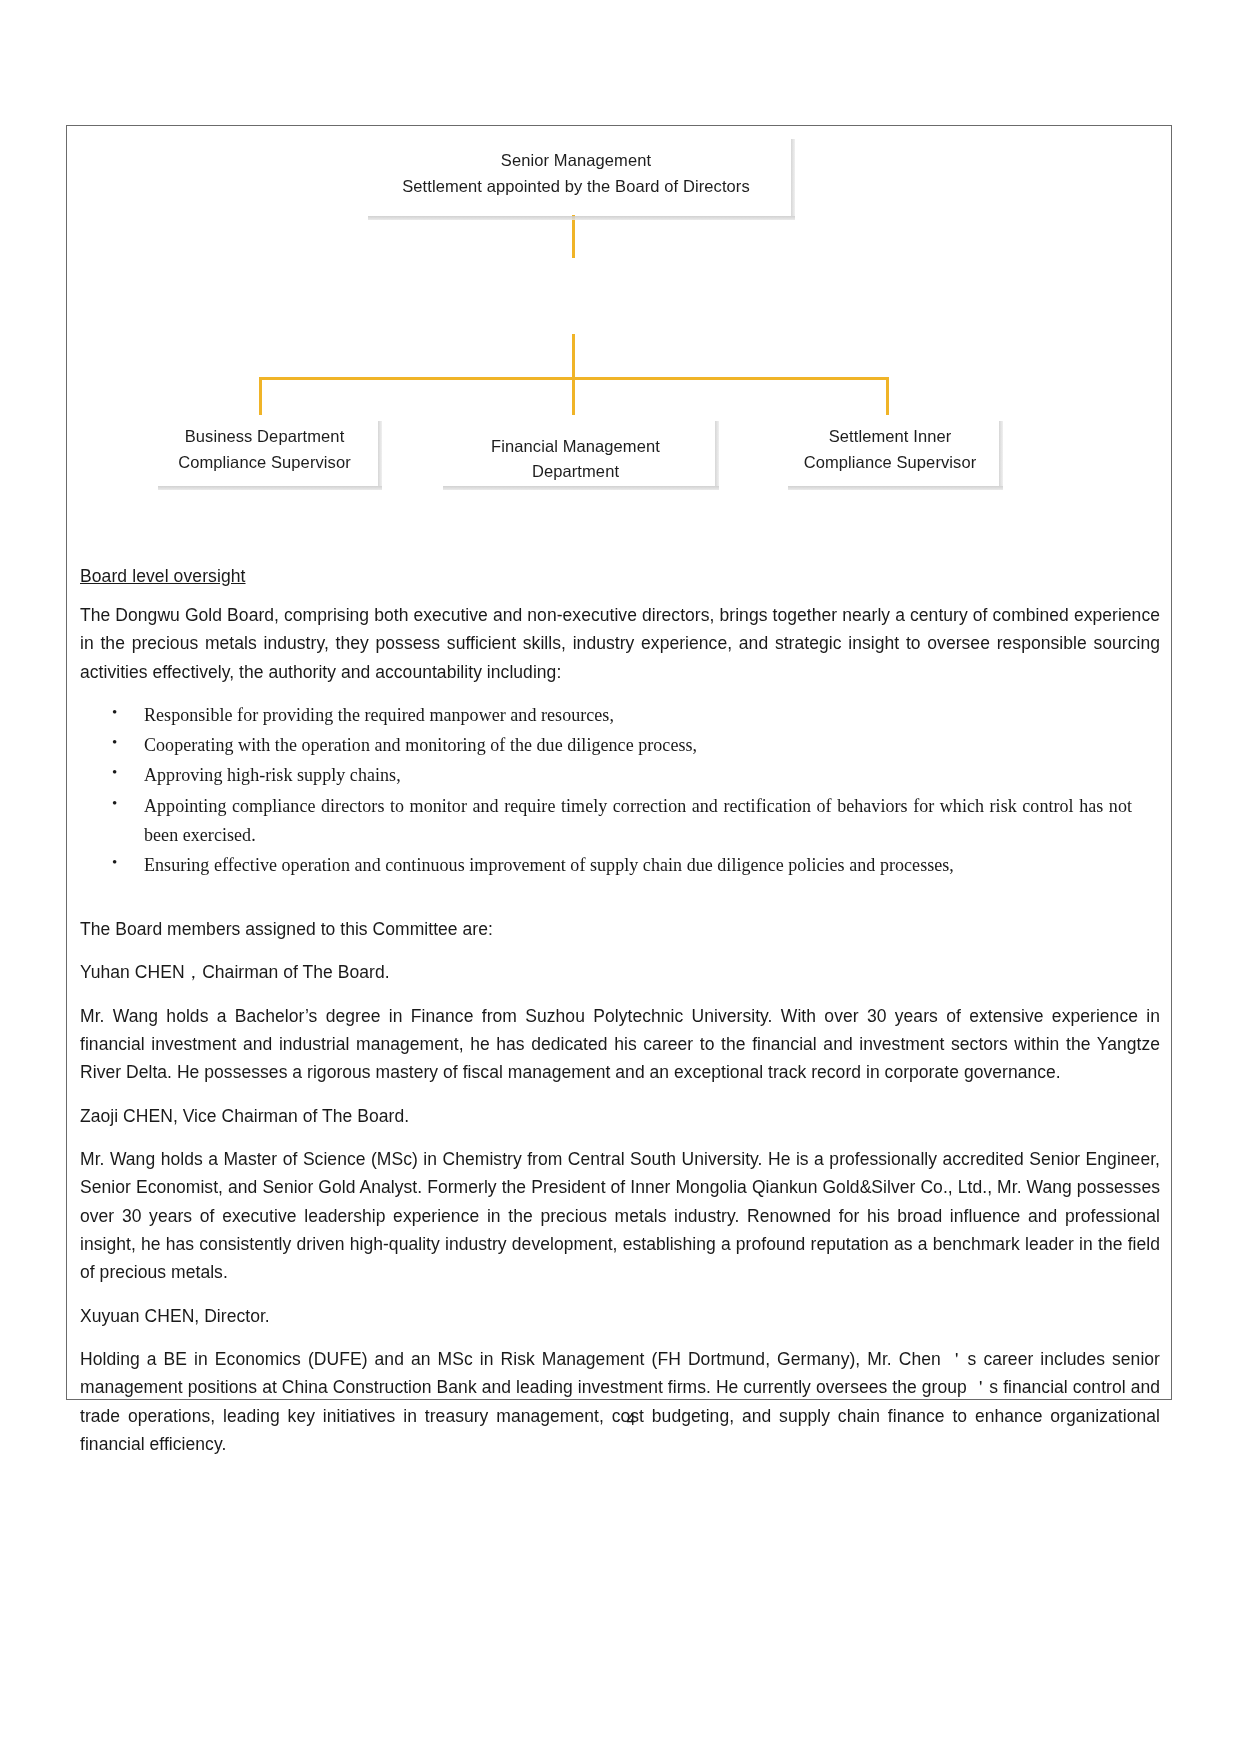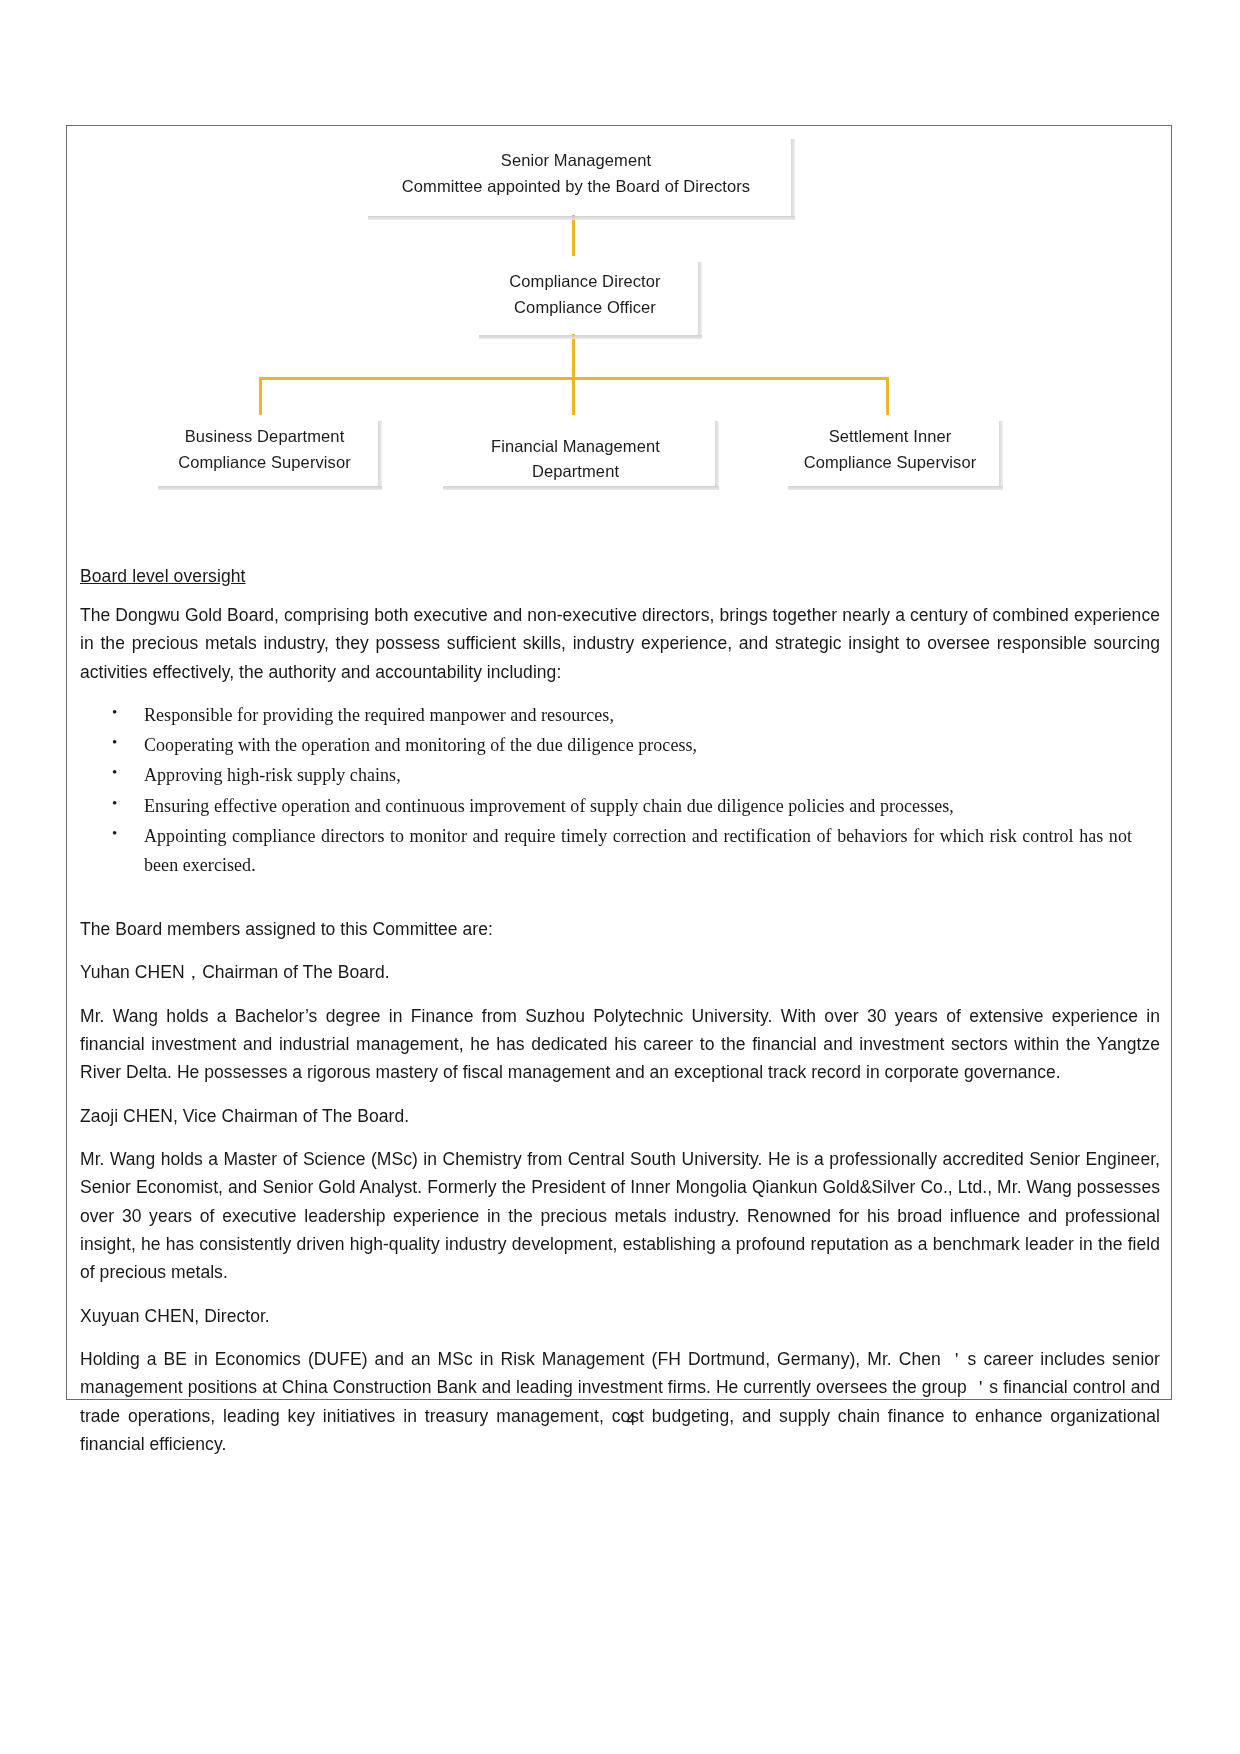"Committee appointed by the Board" span.ln { text: Committee -> Settlement }
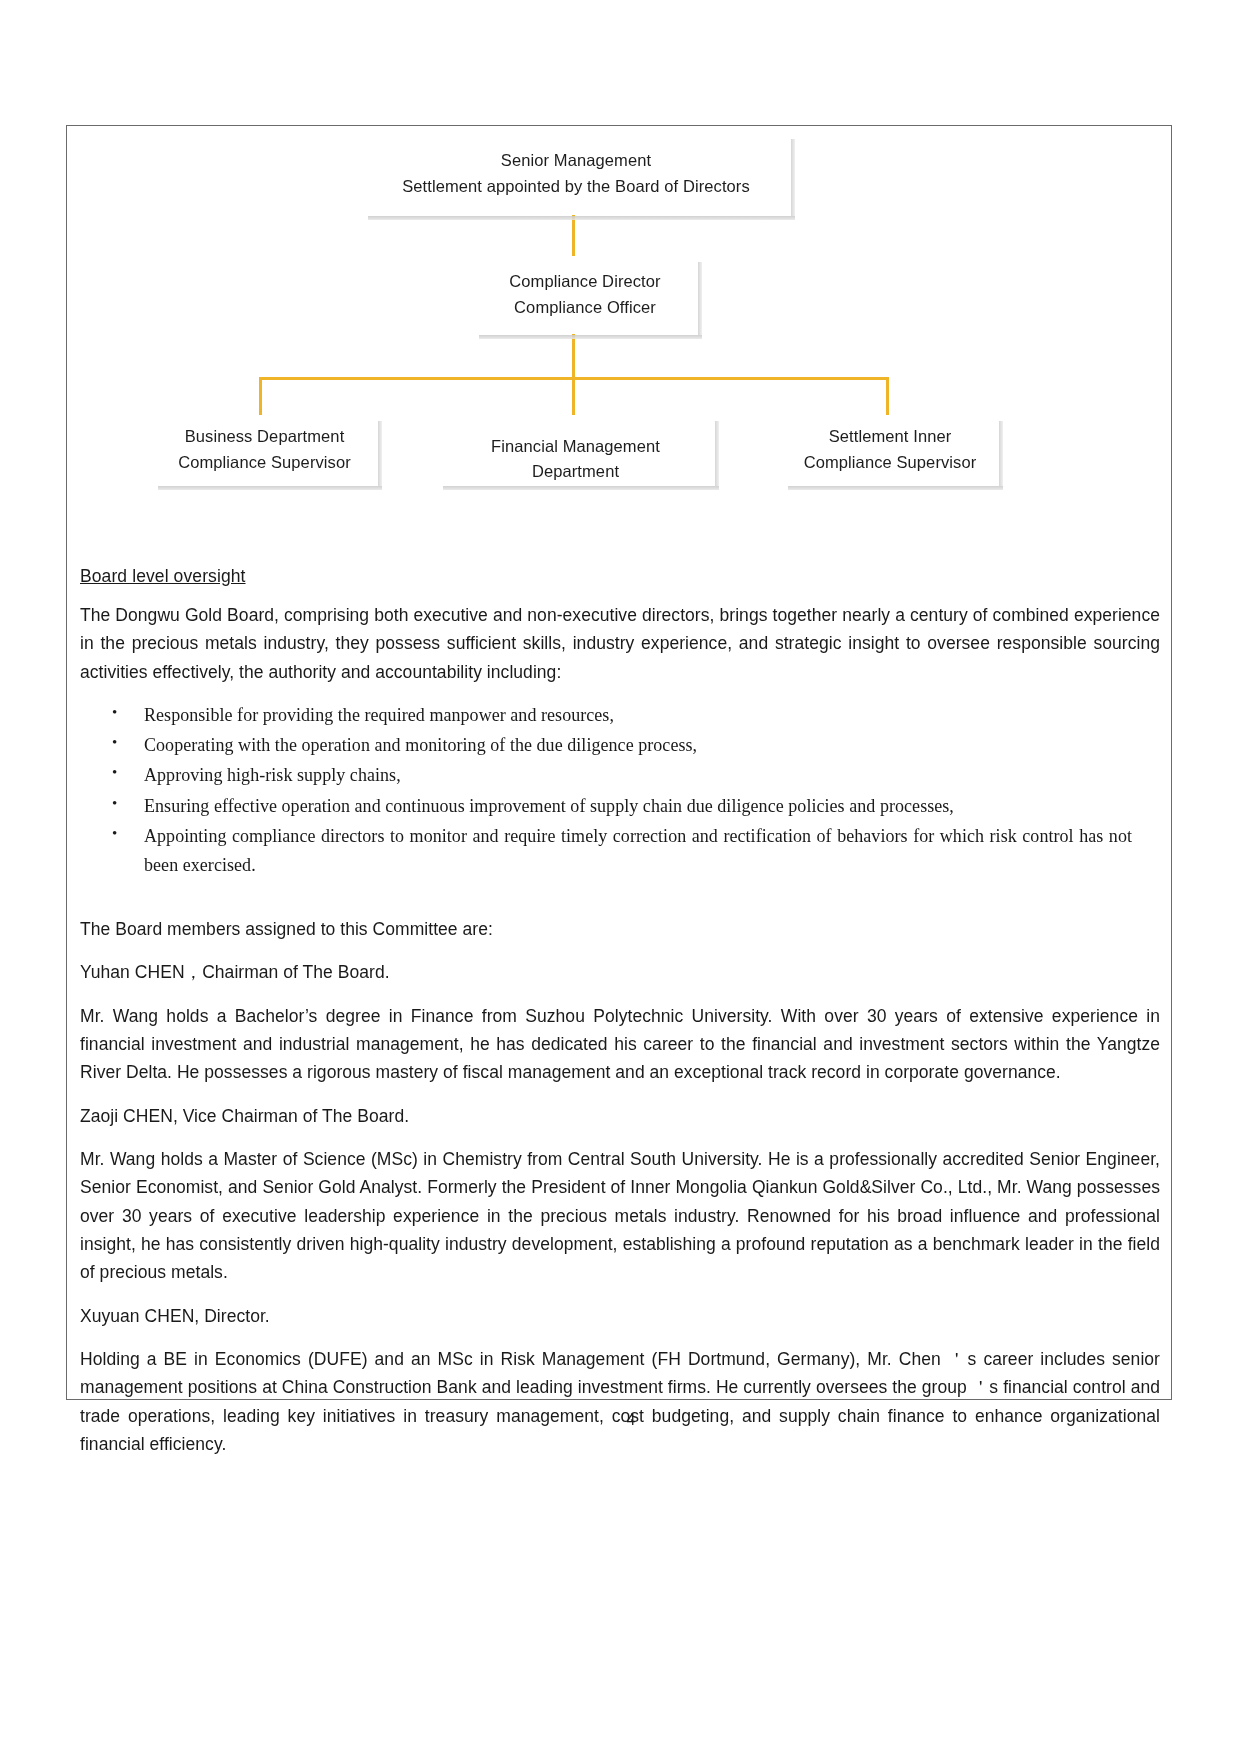"Compliance Director" div.org-box { html: <div> <span>Compliance Director</span> <span>Compliance Officer</span> </div> -> none }
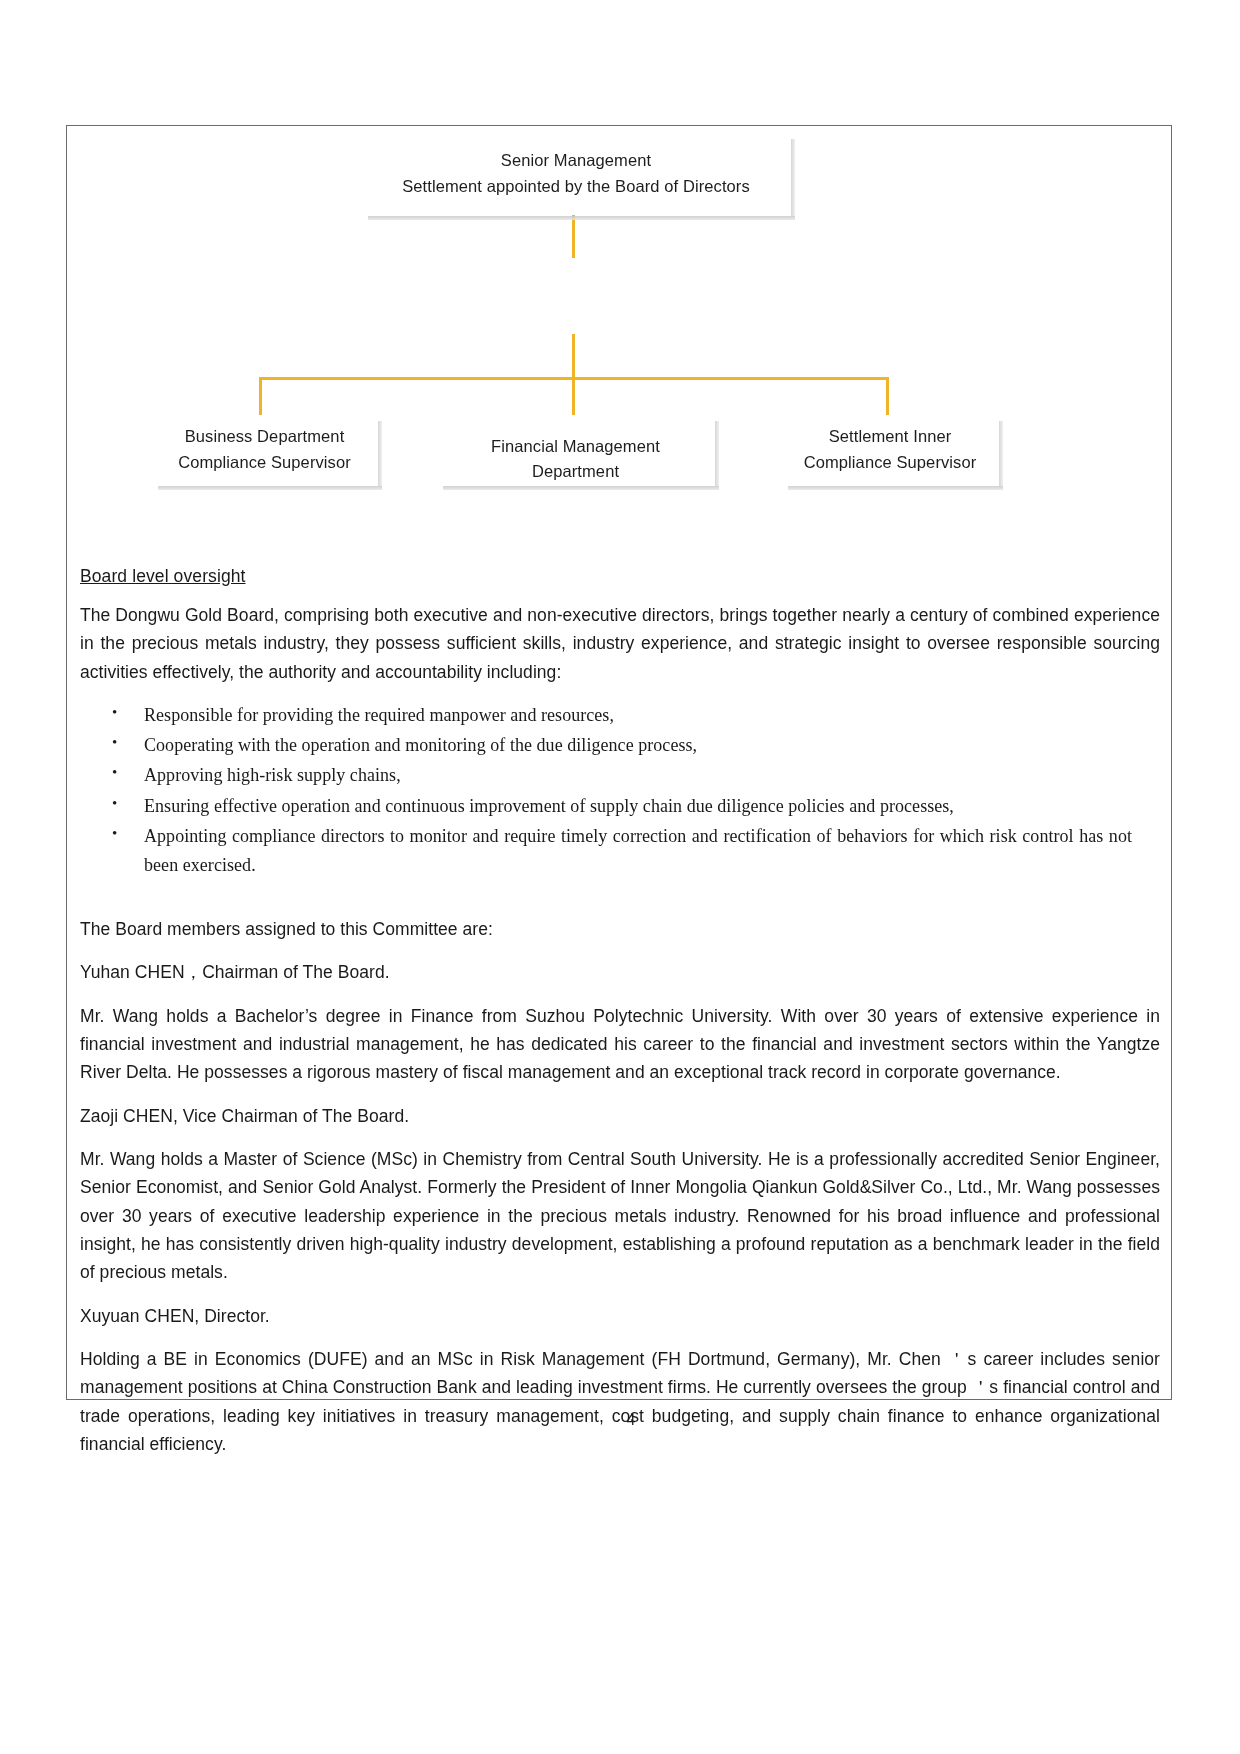"Ensuring effective operation and" li { order: before "Appointing compliance directors to" -> after "Appointing compliance directors to" }
